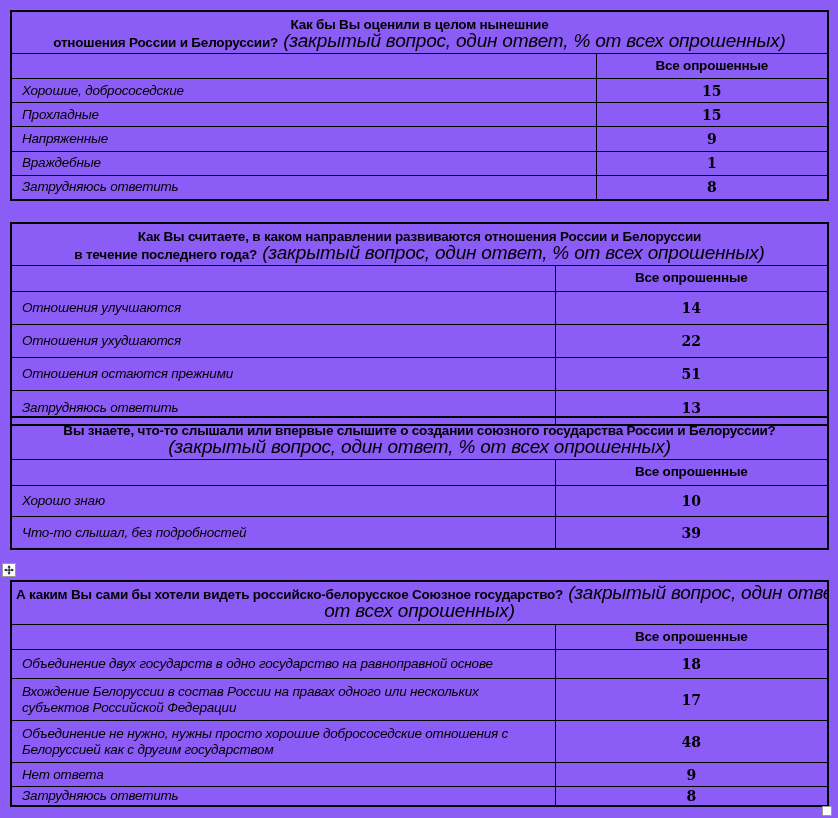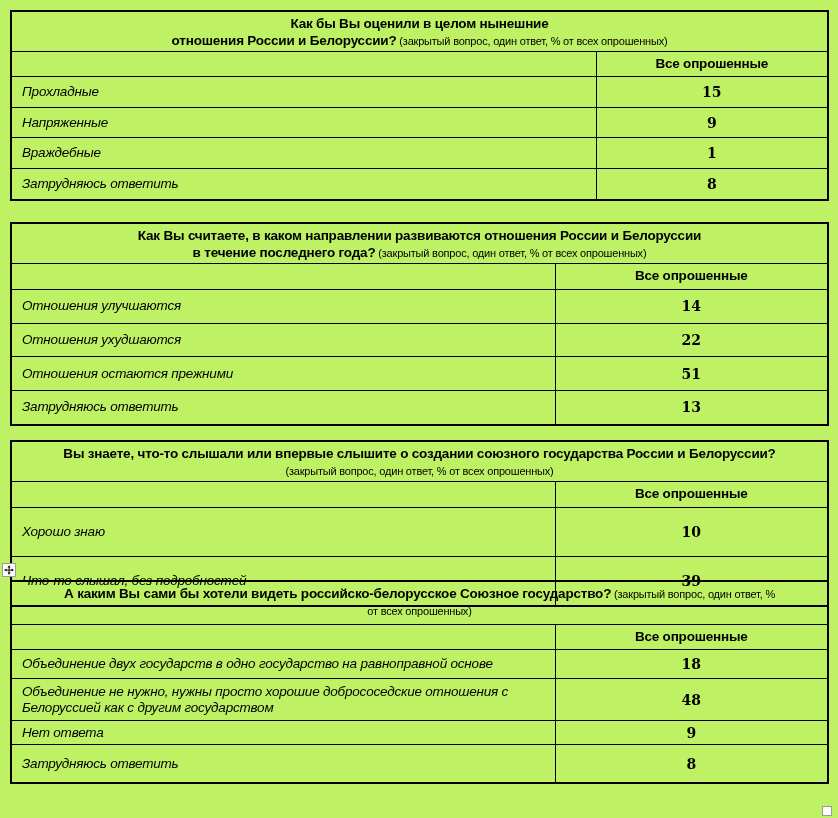"Как бы Вы оценили в" .page { background: #bef264 -> #8b5cf6 }
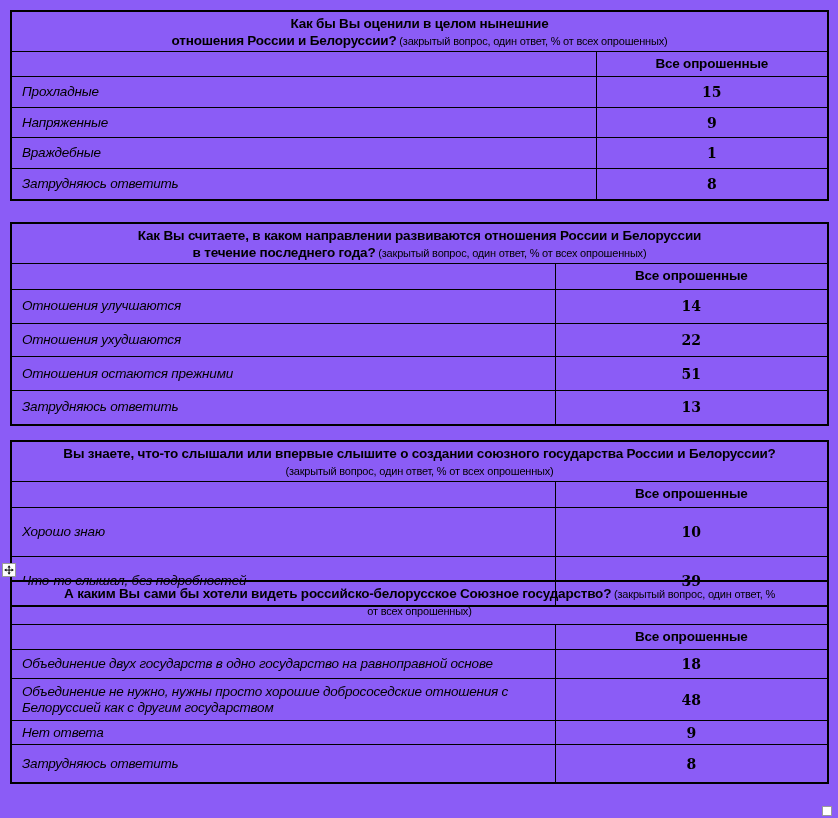"(закрытый вопрос, один ответ, %" .ci { font-size: 11px -> 19px; font-style: none -> italic }
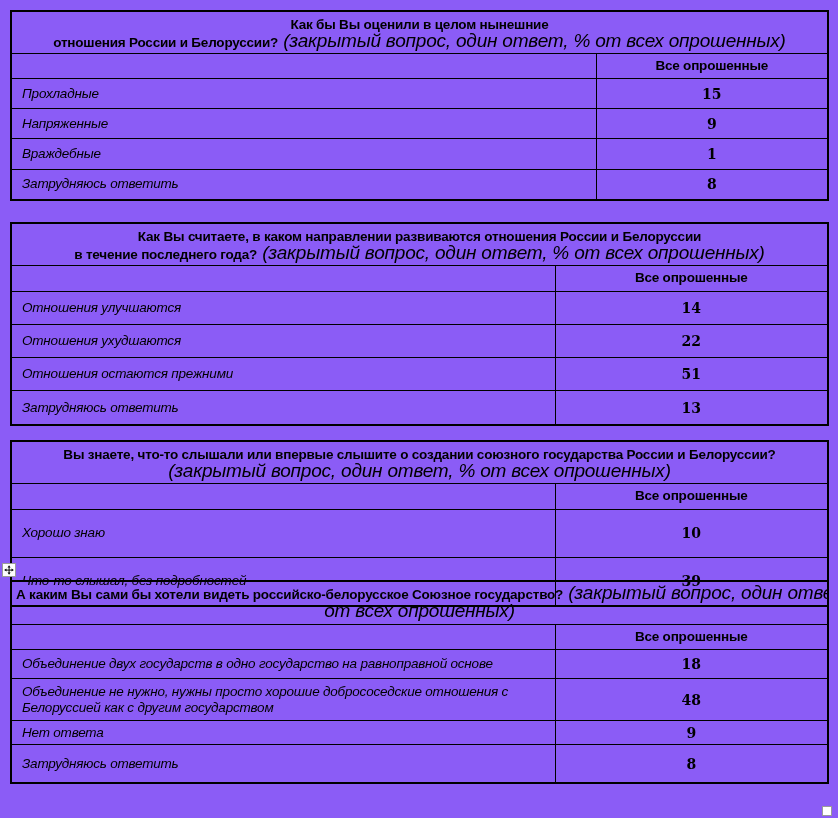"Хорошие, добрососедские" tr { html: none -> <tr> <td> <span>Хорошие, добрососедские</span> </td> <td><span>15</span></td> </tr> }
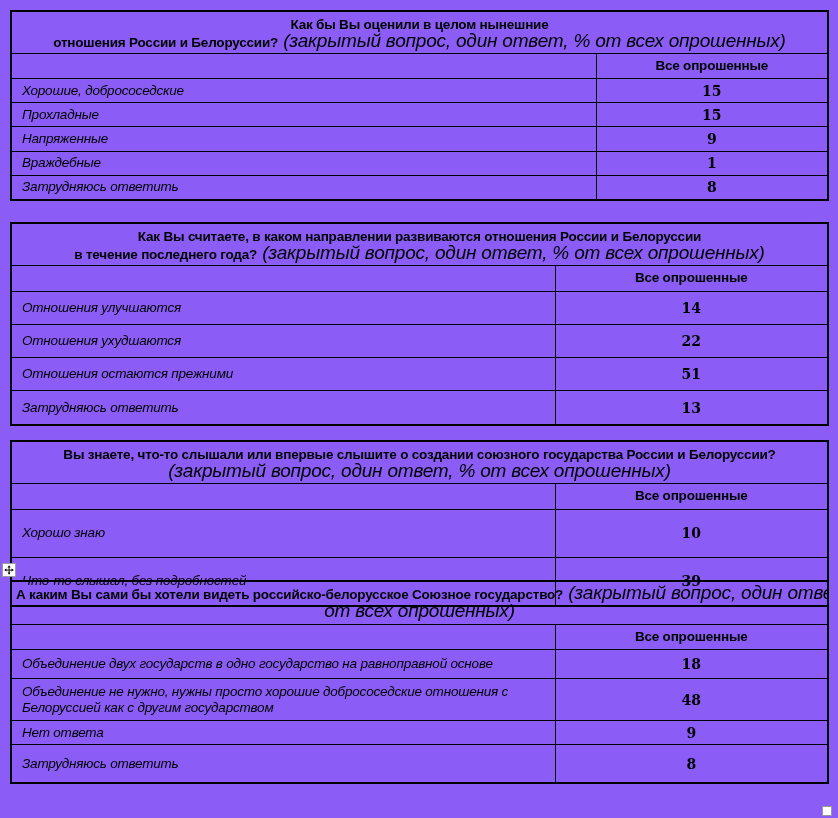"Вы знаете, что-то слышали или" table.doc-table { height: 167px -> 134px; top: 440px -> 416px }
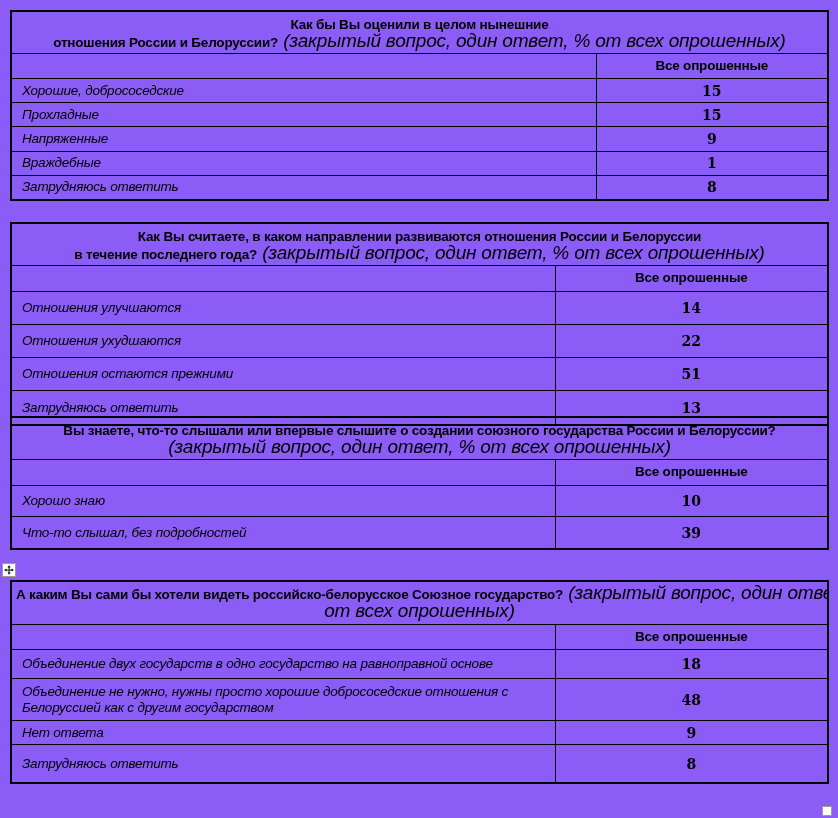"Вхождение Белоруссии в состав России" tr { html: none -> <tr> <td> <span>Вхождение Белоруссии в состав России на правах одного или нескольких субъектов Российской Федерации</span> </td> <td><span>17</span></td> </tr> }
